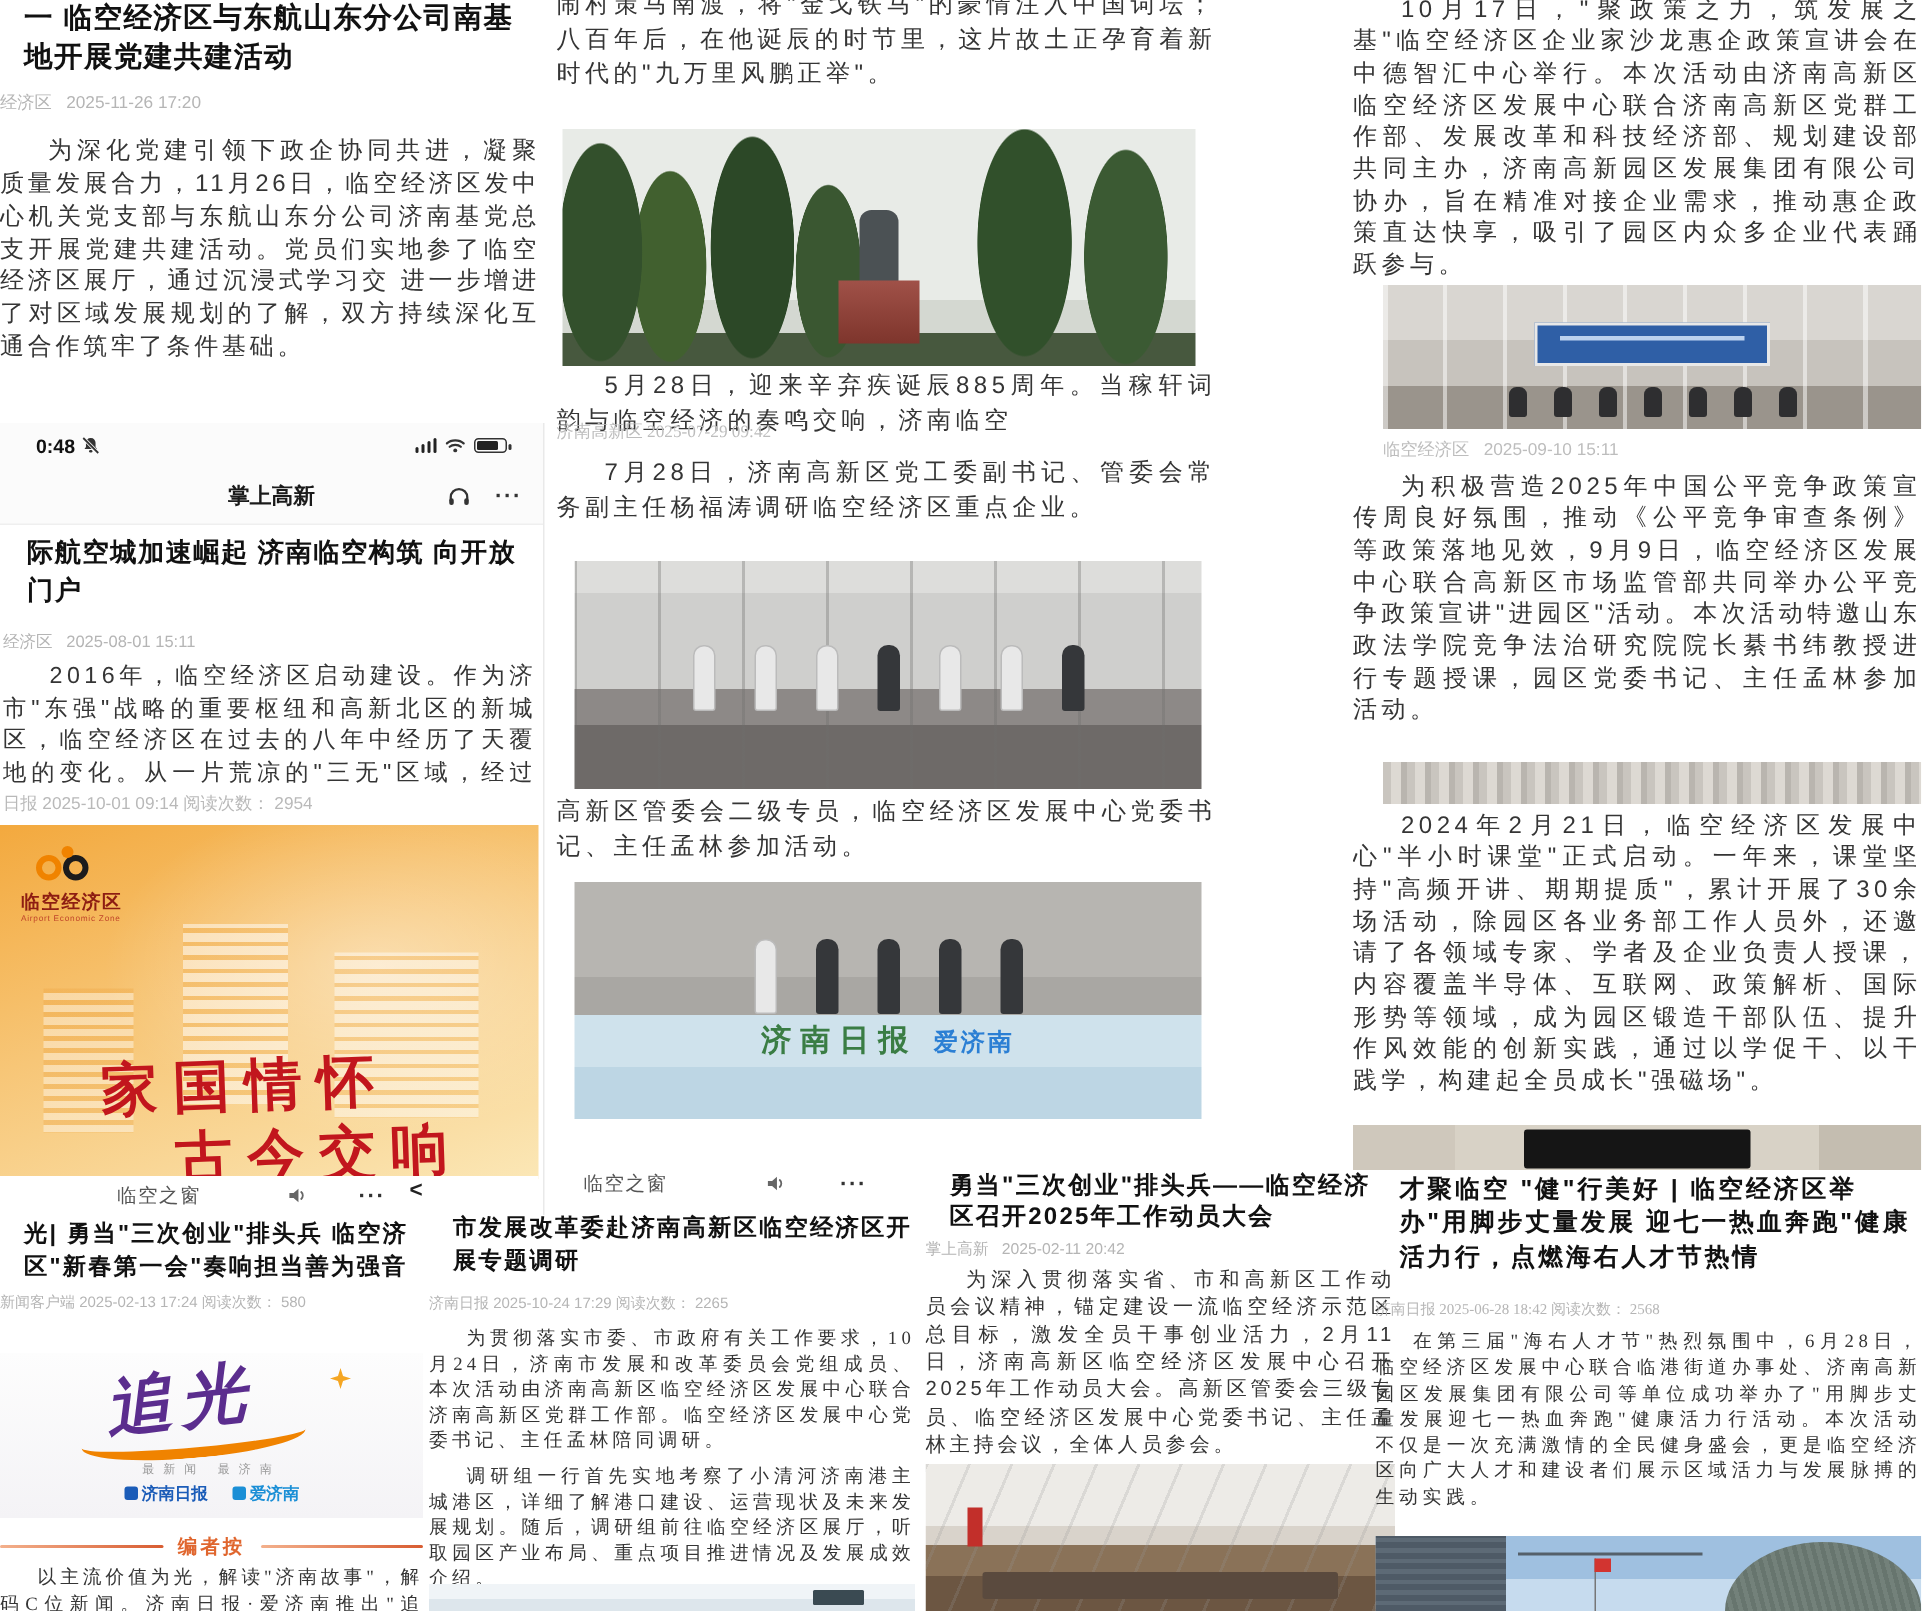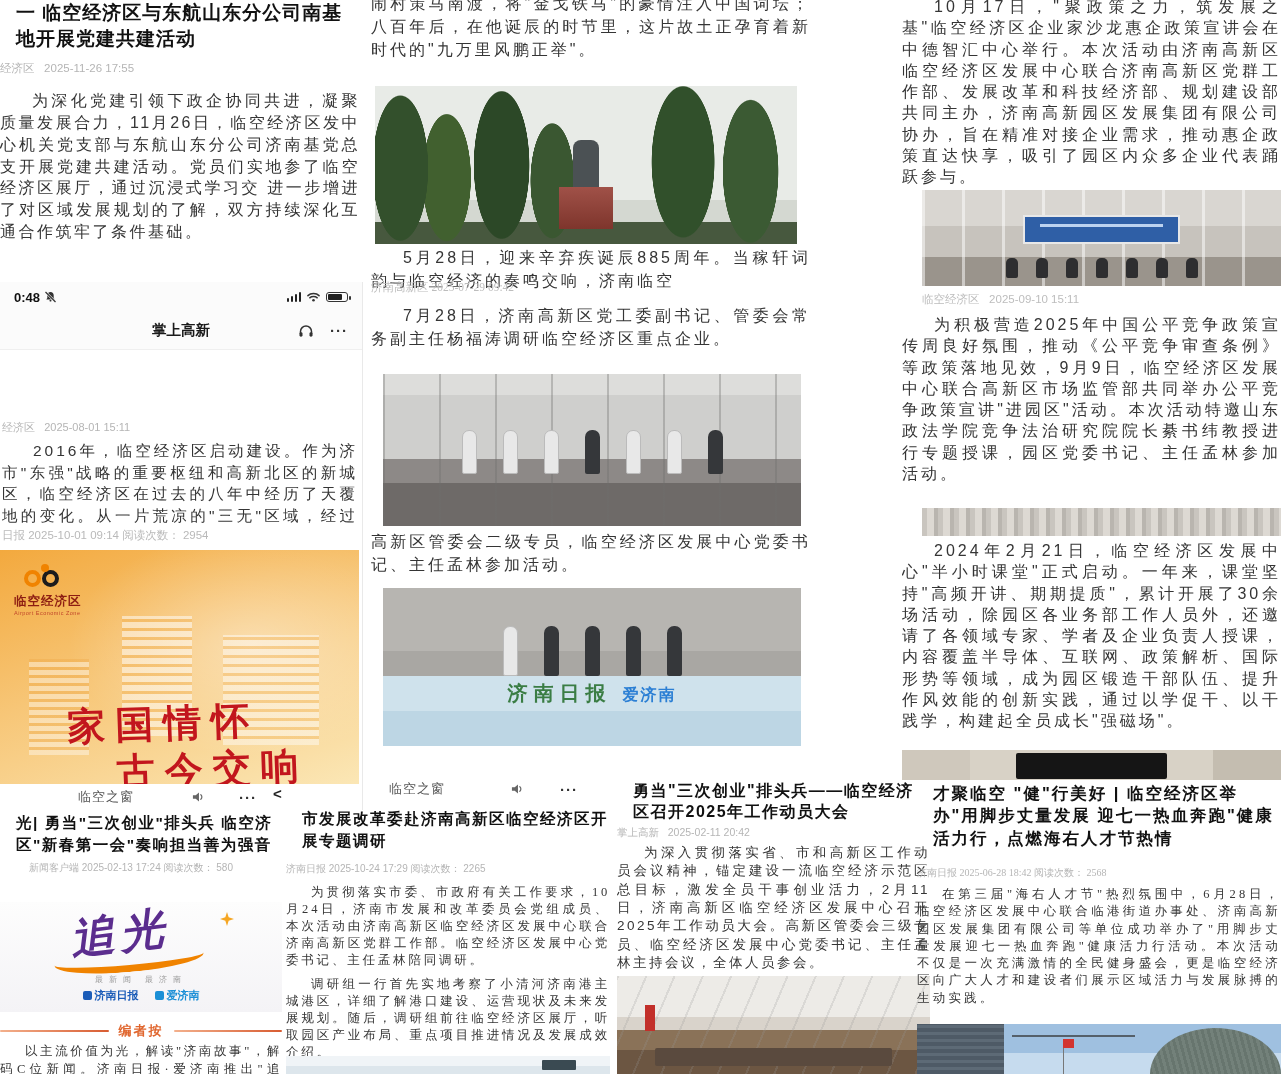"2025-11-26 17:55" span { text: 17:55 -> 17:20 }
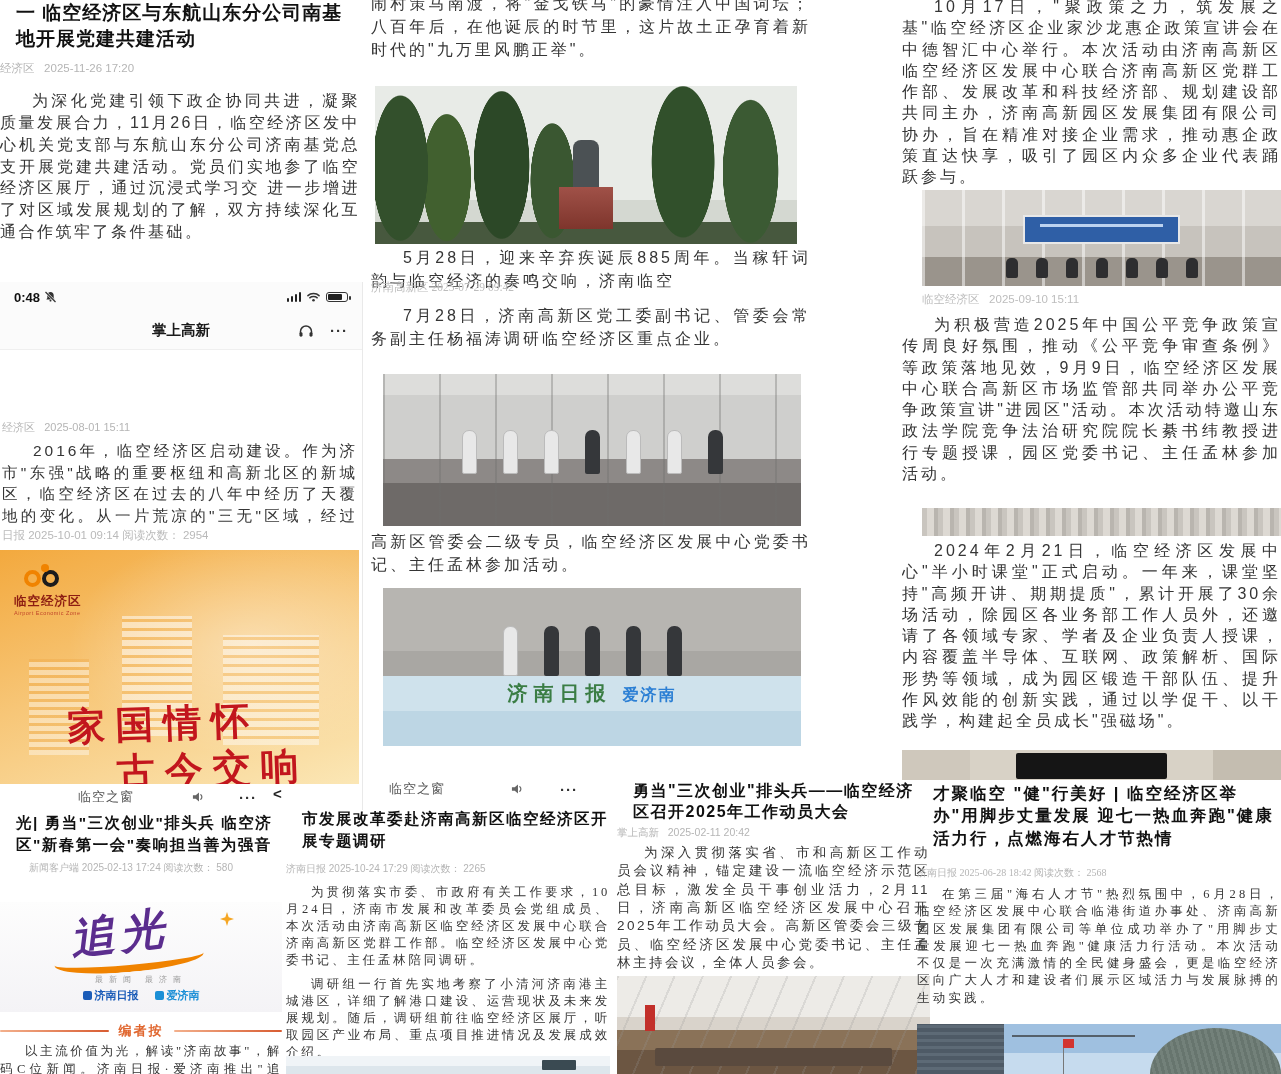"0:48" .statusbar { padding: 0 14px -> 0 24px }
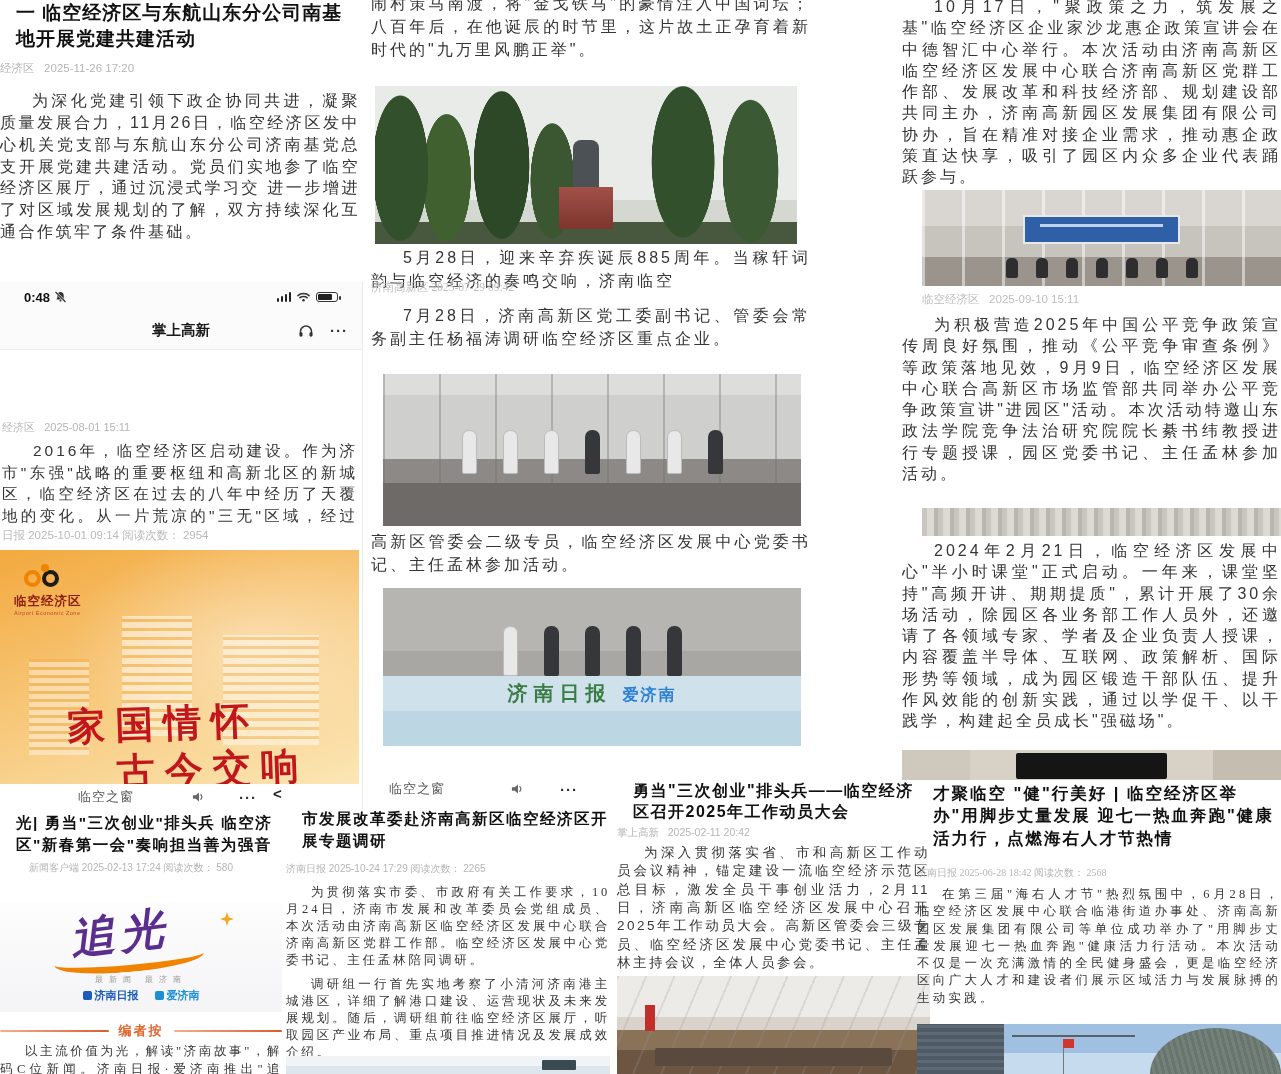"际航空城加速崛起 济南临空构筑 向开放门户" div.abs { html: none -> <div>际航空城加速崛起 济南临空构筑 向开放门户</div> }
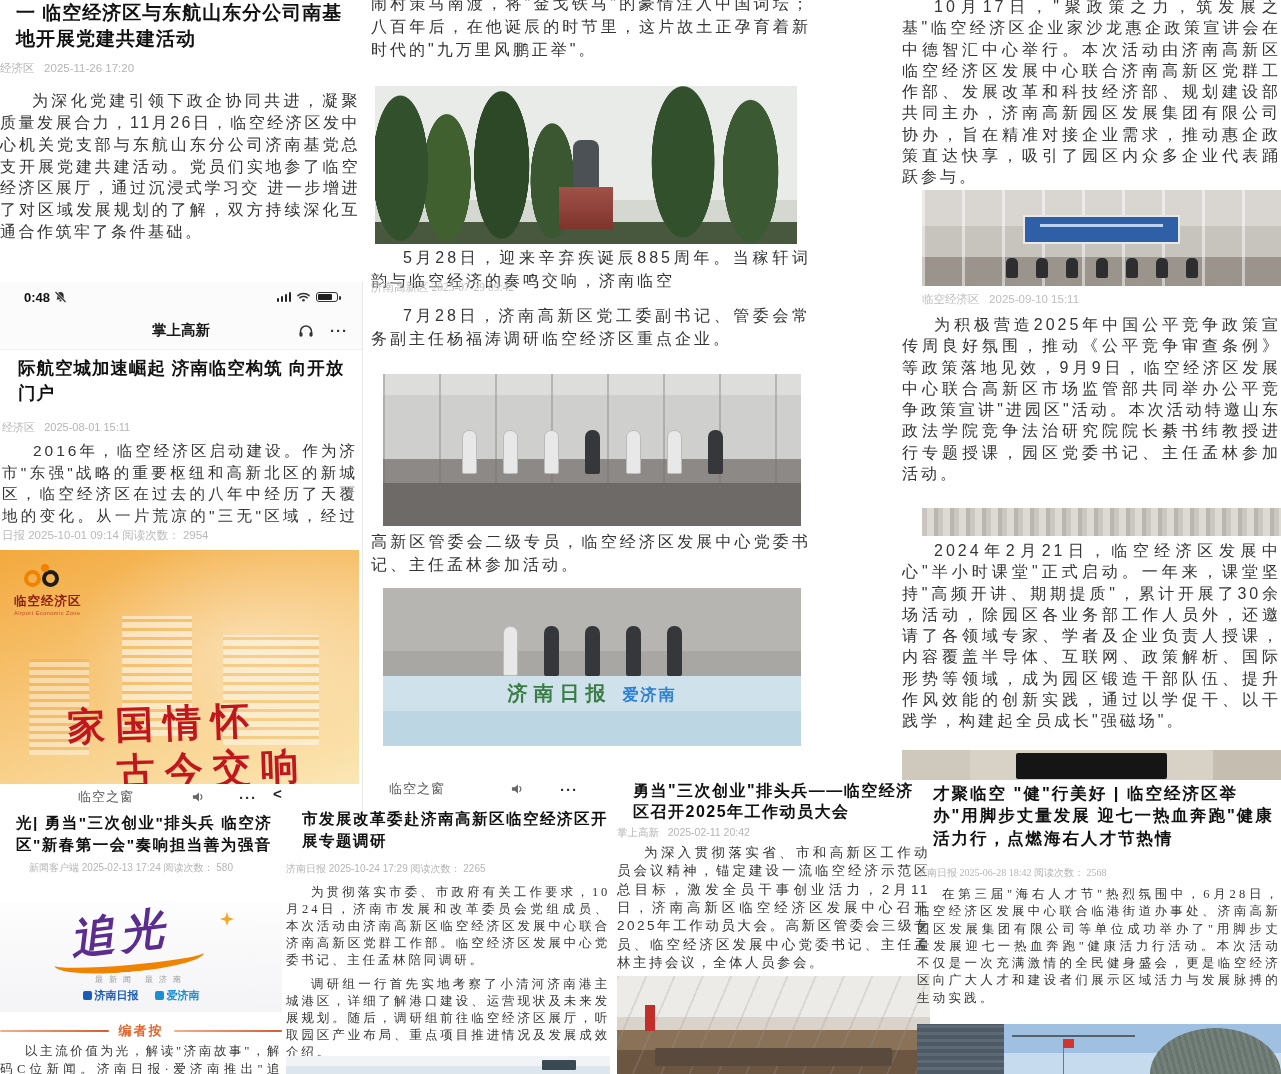"新闻客户端 2025-02-13 17:24 阅读次数： 580" .card-c .meta { padding-left: 29px -> none }
